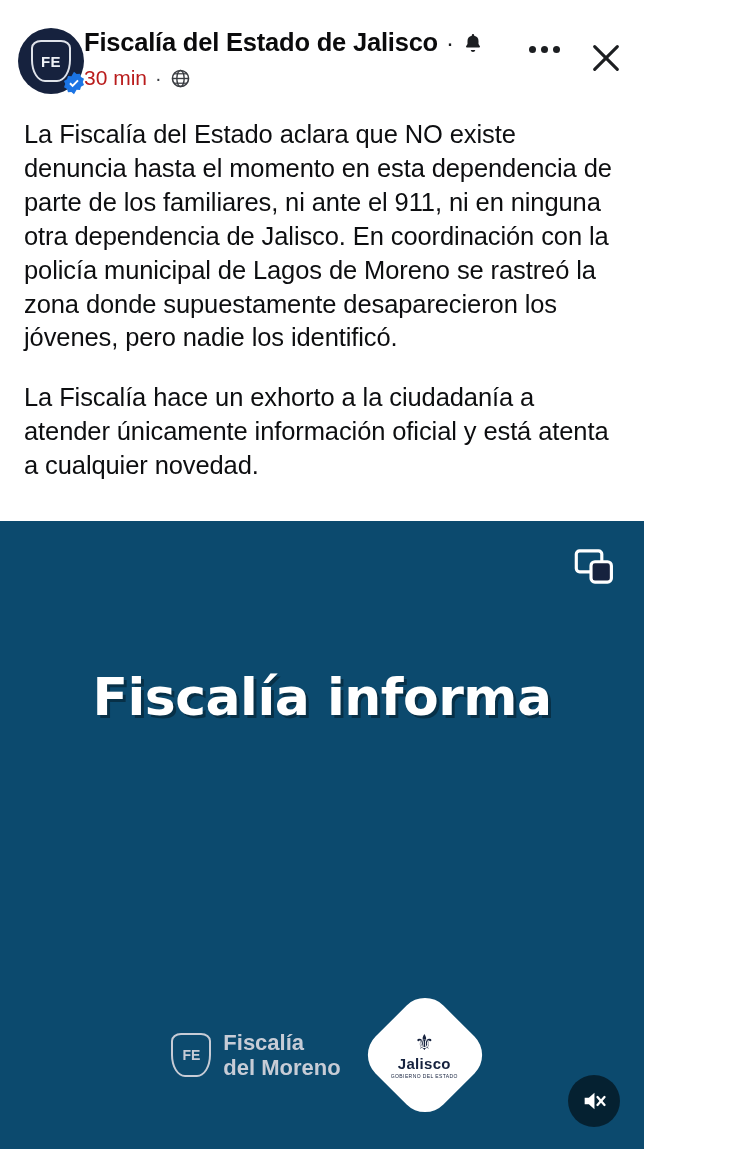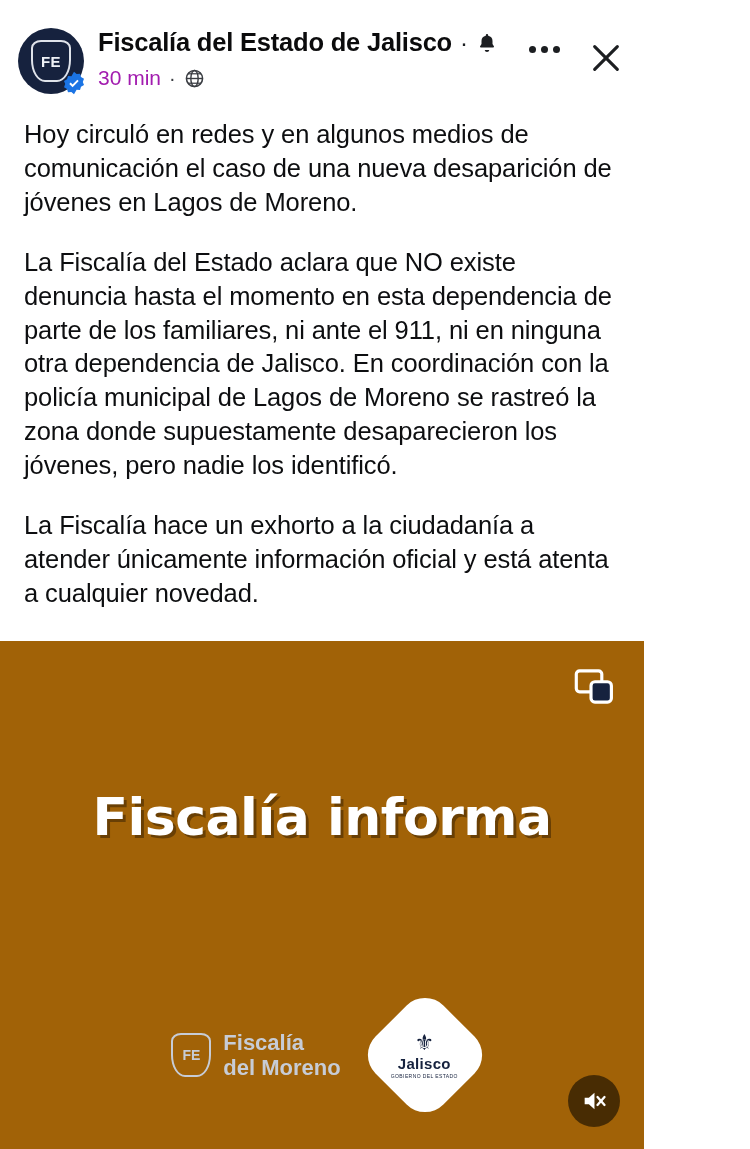"Fiscalía del Estado de Jalisco" .header-text { margin-left: 14px -> none }
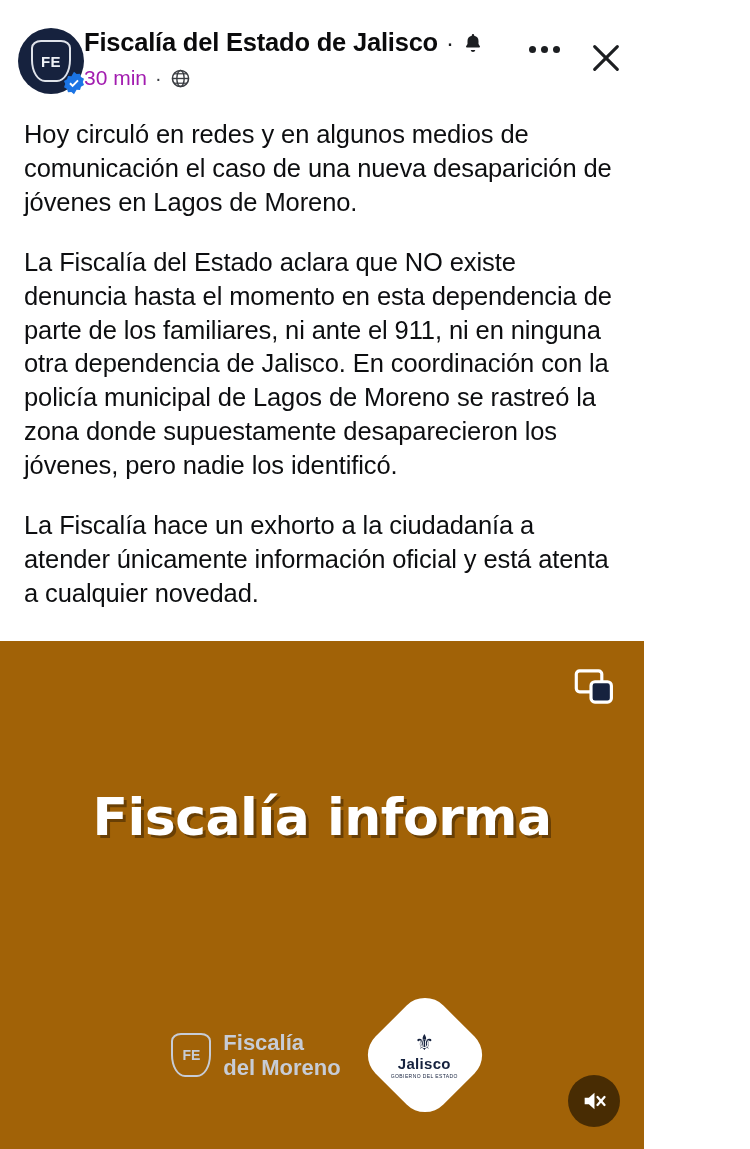"30 min" .meta-time { color: #a21caf -> #b91c1c }
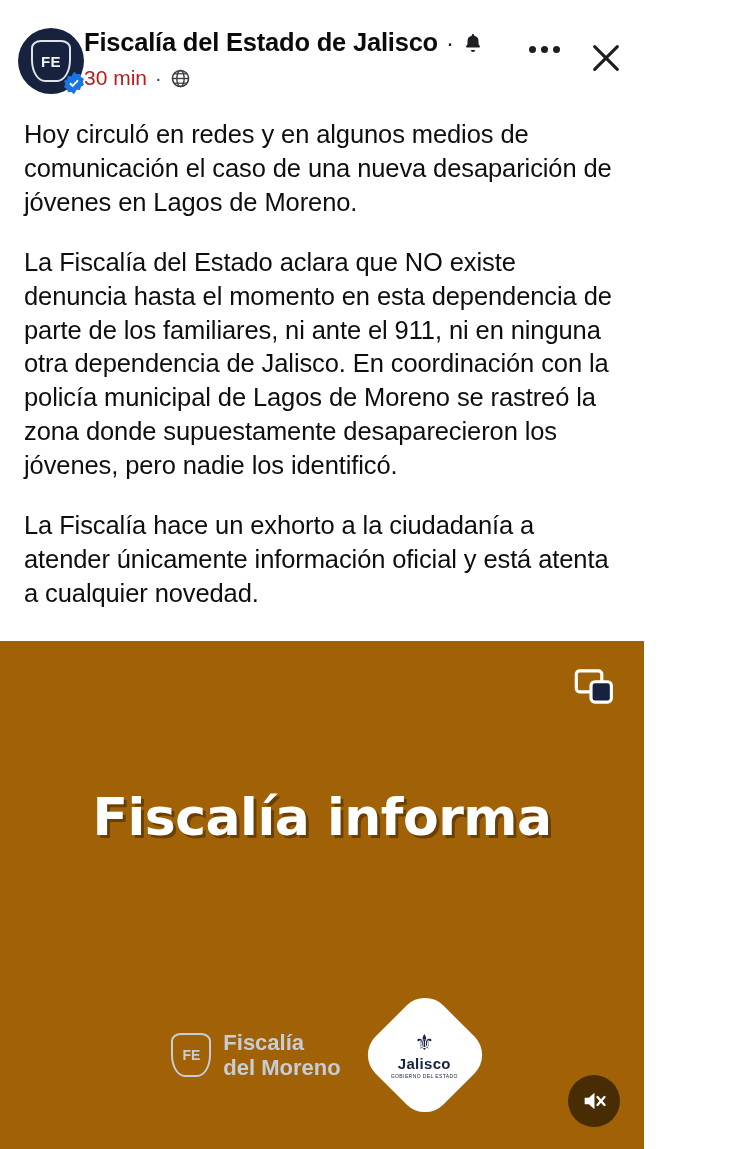"Hoy circuló en redes y" p { html: <p>Hoy circuló en redes y en algunos medios de comunicación el caso de una nueva desaparición de jóvenes en Lagos de Moreno.</p> -> none }
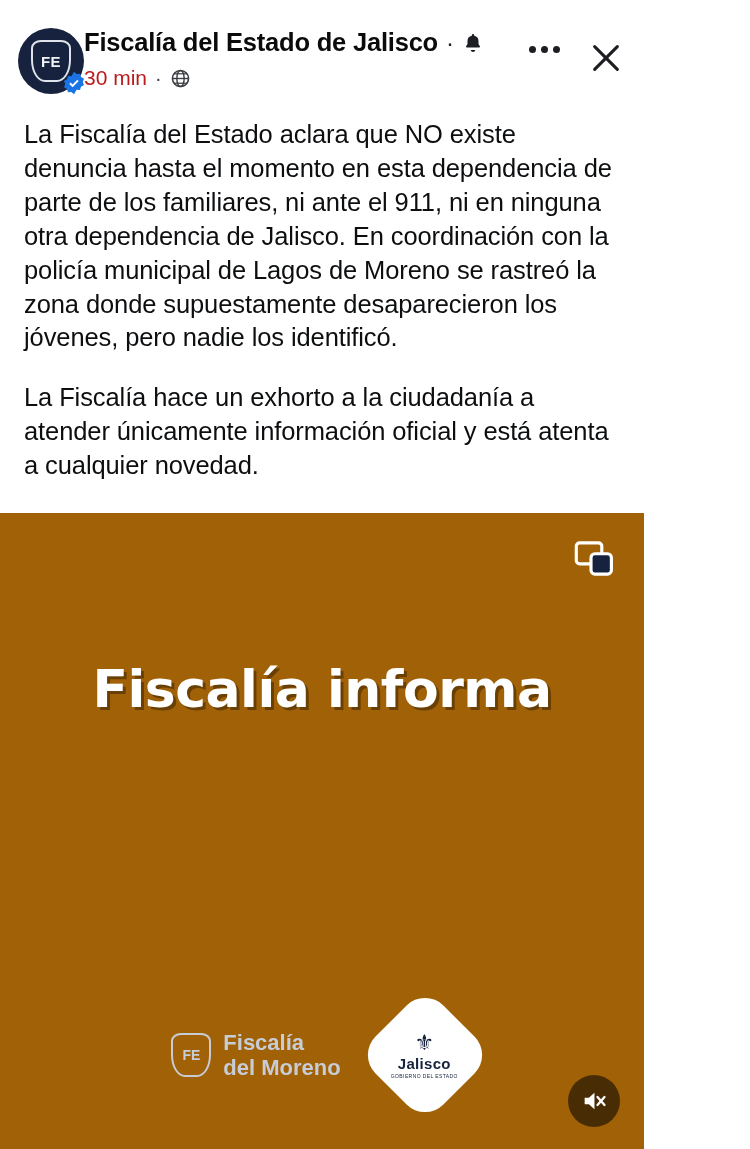"La Fiscalía hace un exhorto" .post-body p:last-child { margin-bottom: 8px -> 16px }
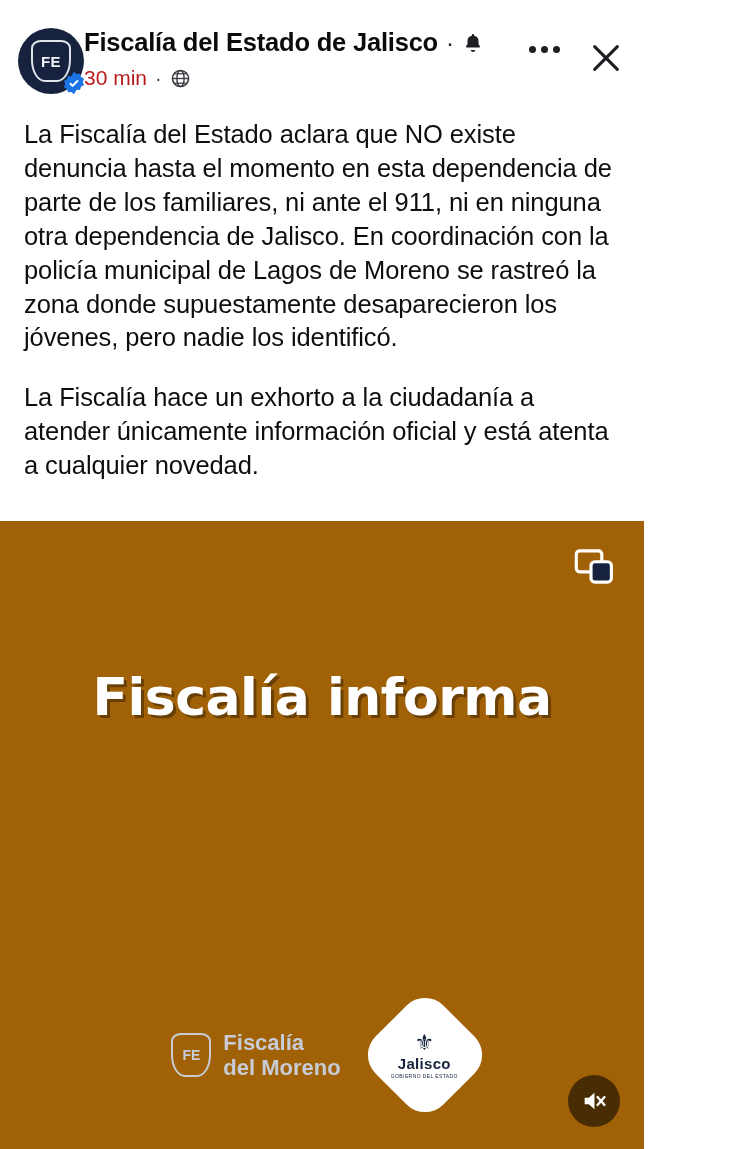"Fiscalía informa" .media { background: #a16207 -> #0c4a6e }
